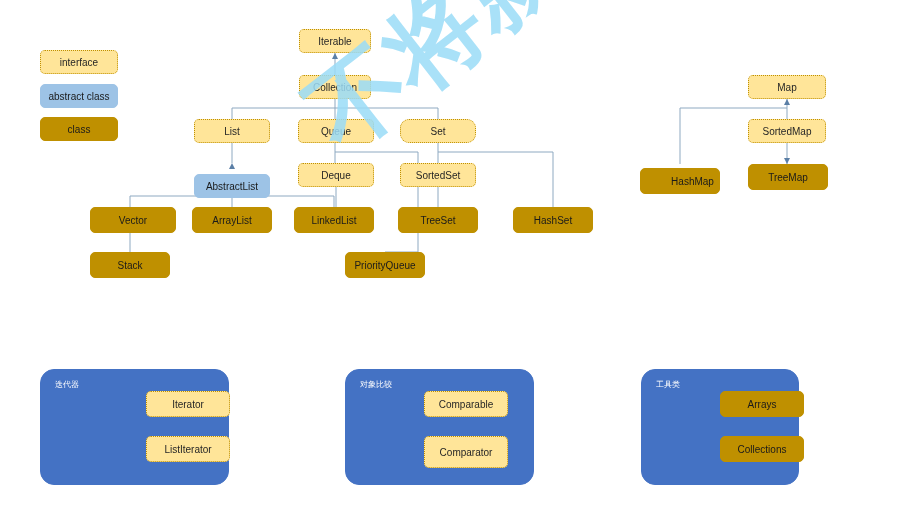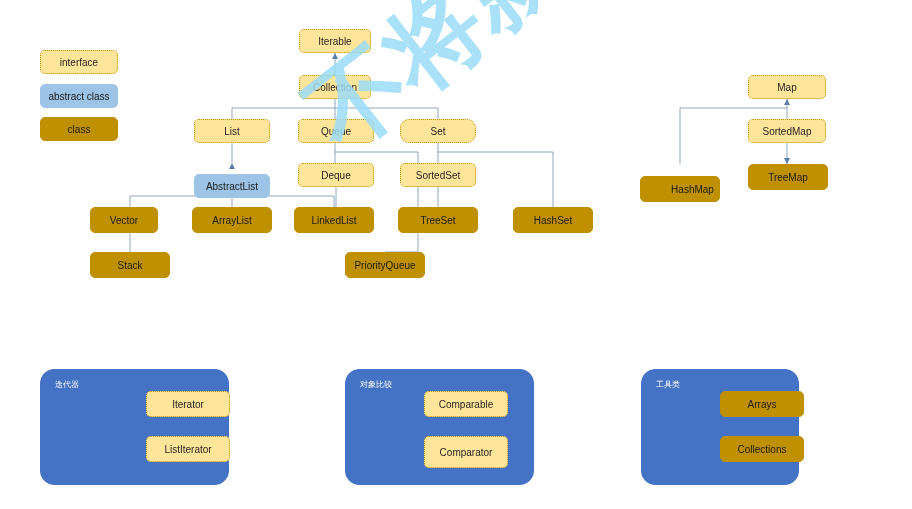"HashMap" div.node { top: 176px -> 168px }
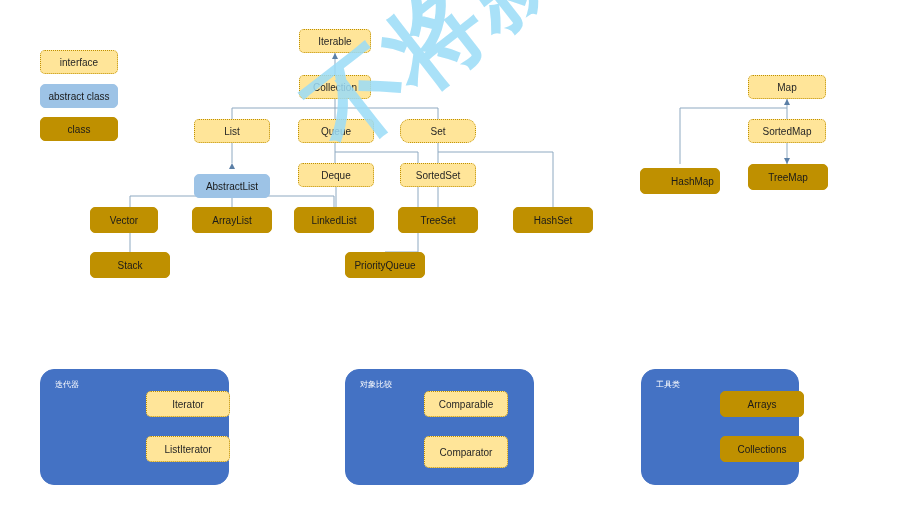"Vector" div.node { width: 68px -> 86px }
